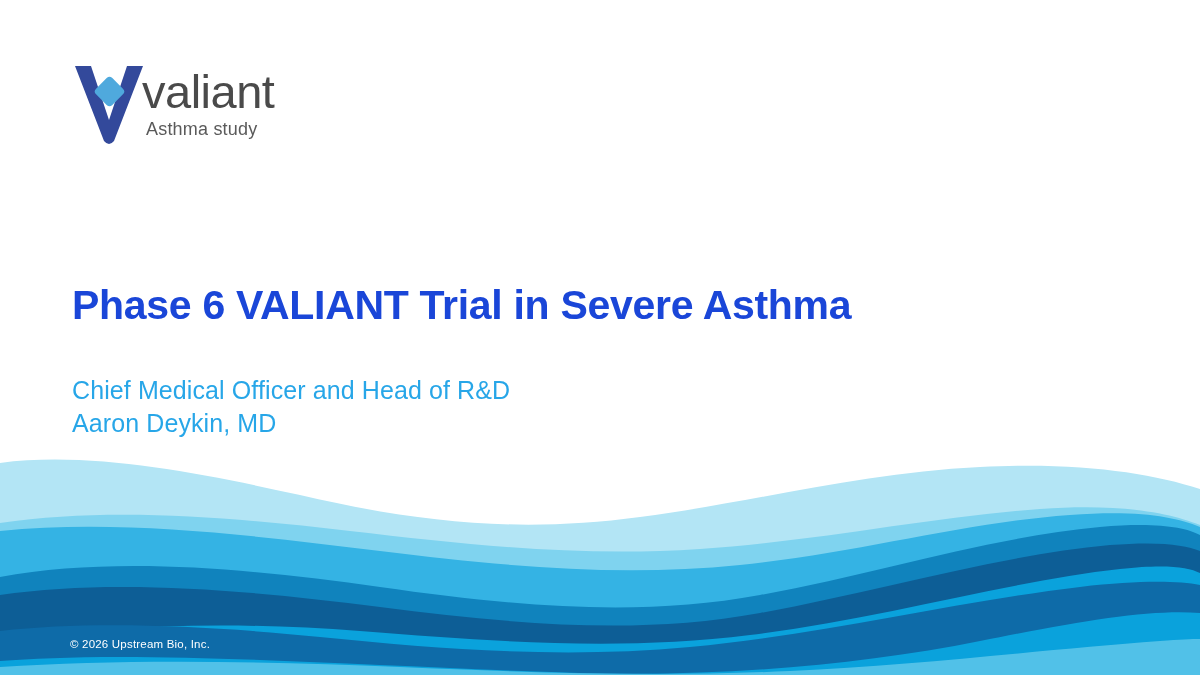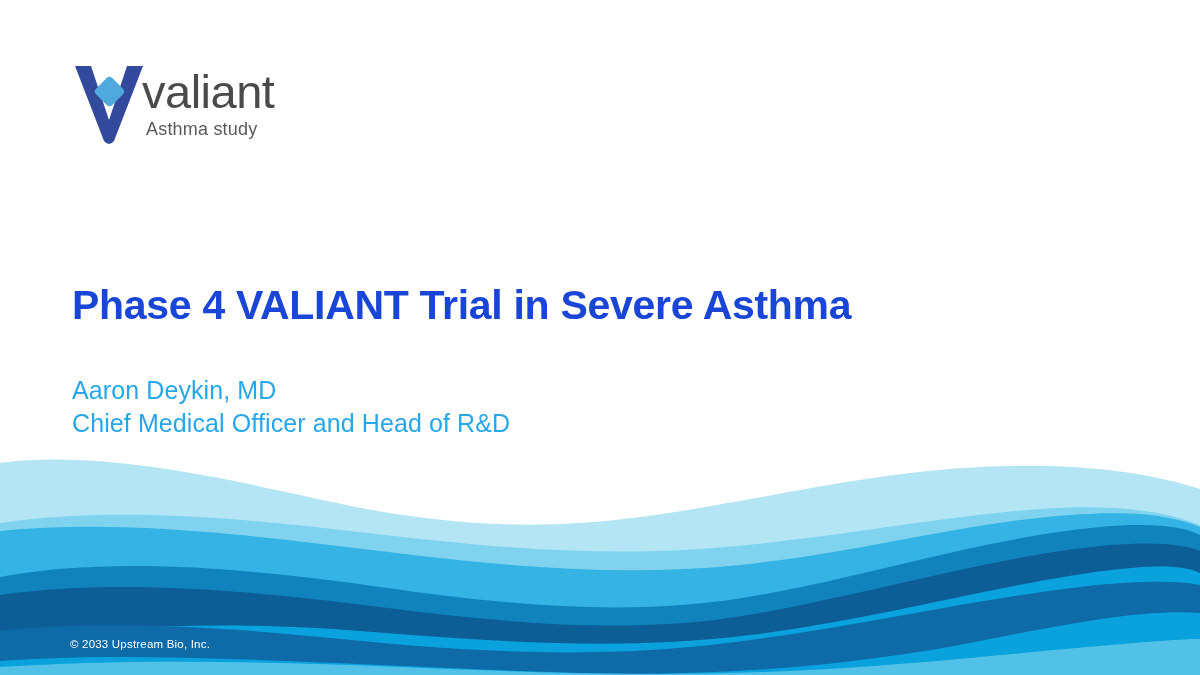"Phase 4 VALIANT Trial in" div.title { text: 4 -> 6 }
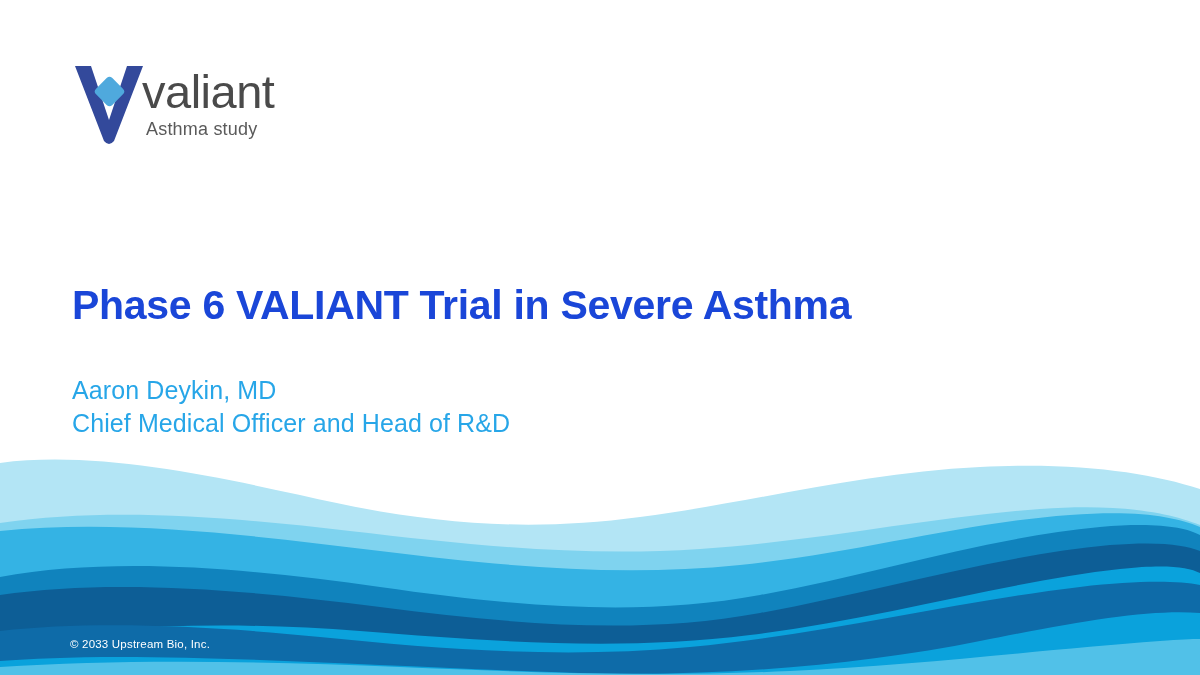"Aaron Deykin, MD" div { order: before "Chief Medical Officer and Head" -> after "Chief Medical Officer and Head" }
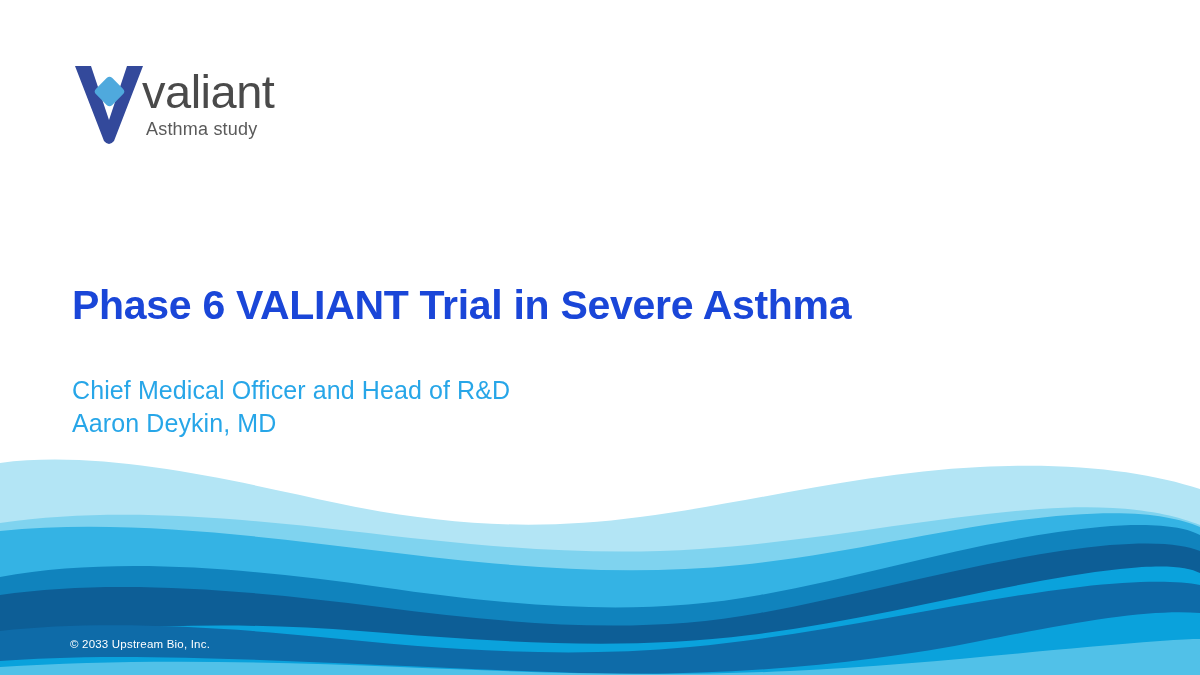"© 2033 Upstream Bio, Inc." div.footer { text: 2033 -> 2026 }
